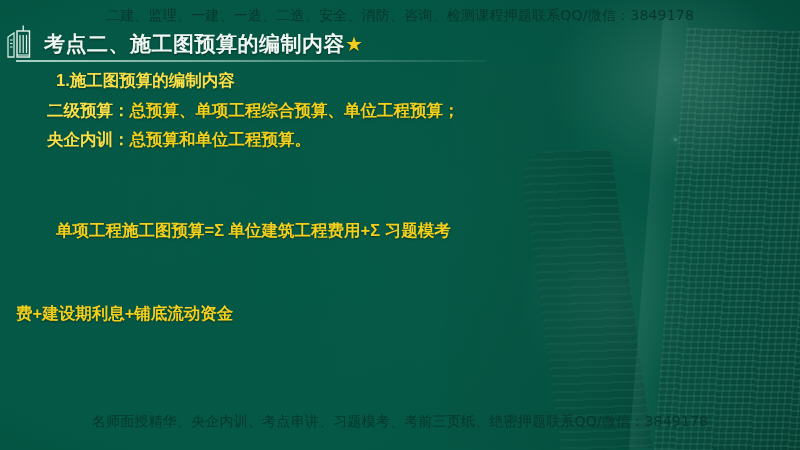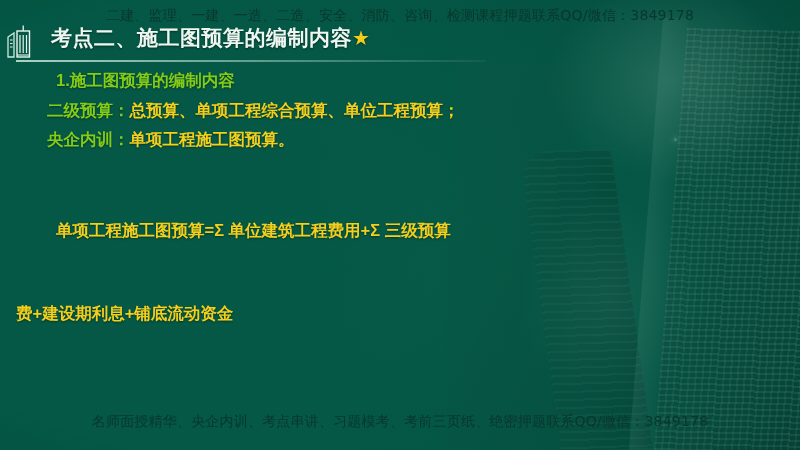"考点二、施工图预算的编制内容★" .title-row { align-items: flex-start -> flex-end; gap: 15px -> 8px }
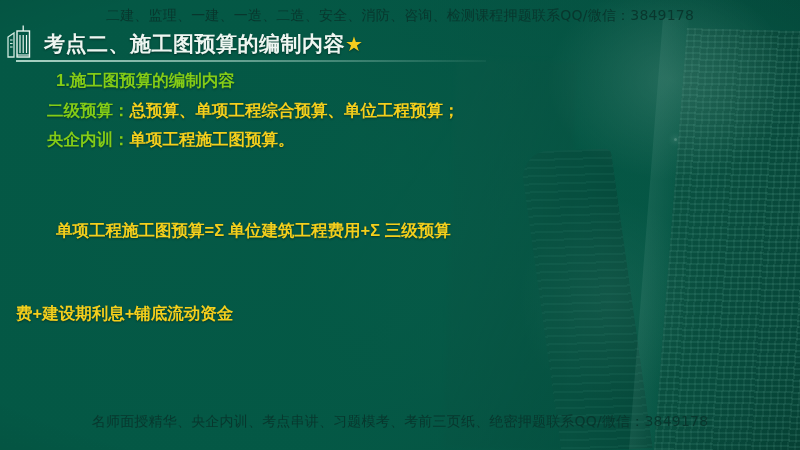"1.施工图预算的编制内容" .white { color: #84cc16 -> #fde047 }
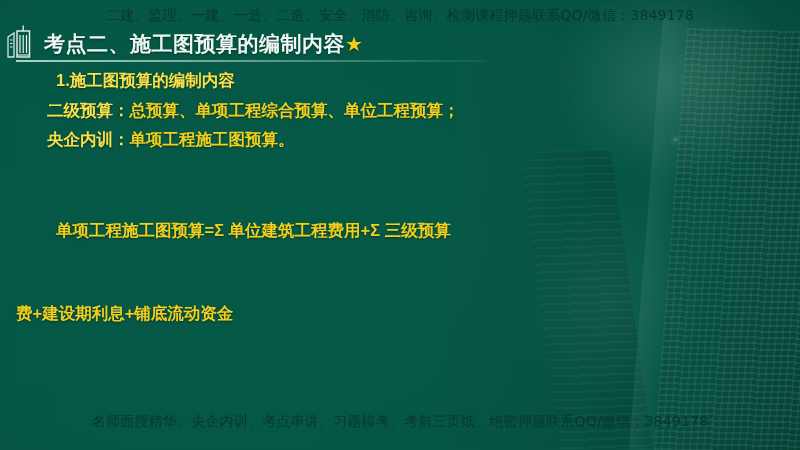"单项工程施工图预算。" span.yellow { text: 单项工程施工图 -> 总预算和单位工程 }
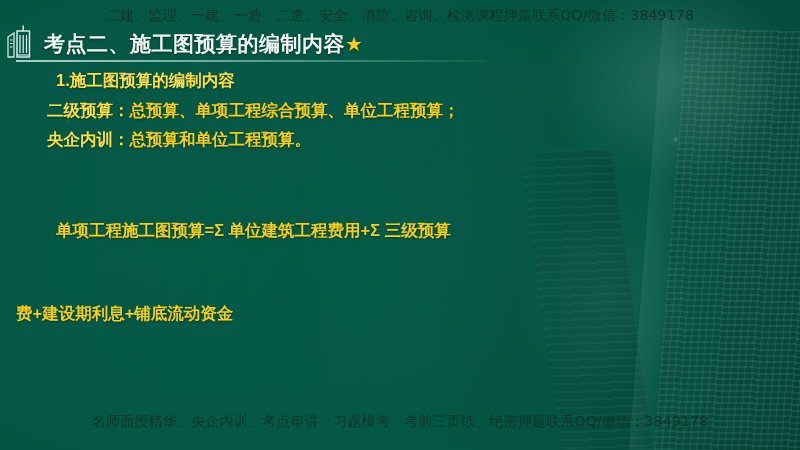"单项工程施工图预算=Σ 单位建筑工程费用+Σ 三级预算" div.line { text: 三级预算 -> 习题模考 }
